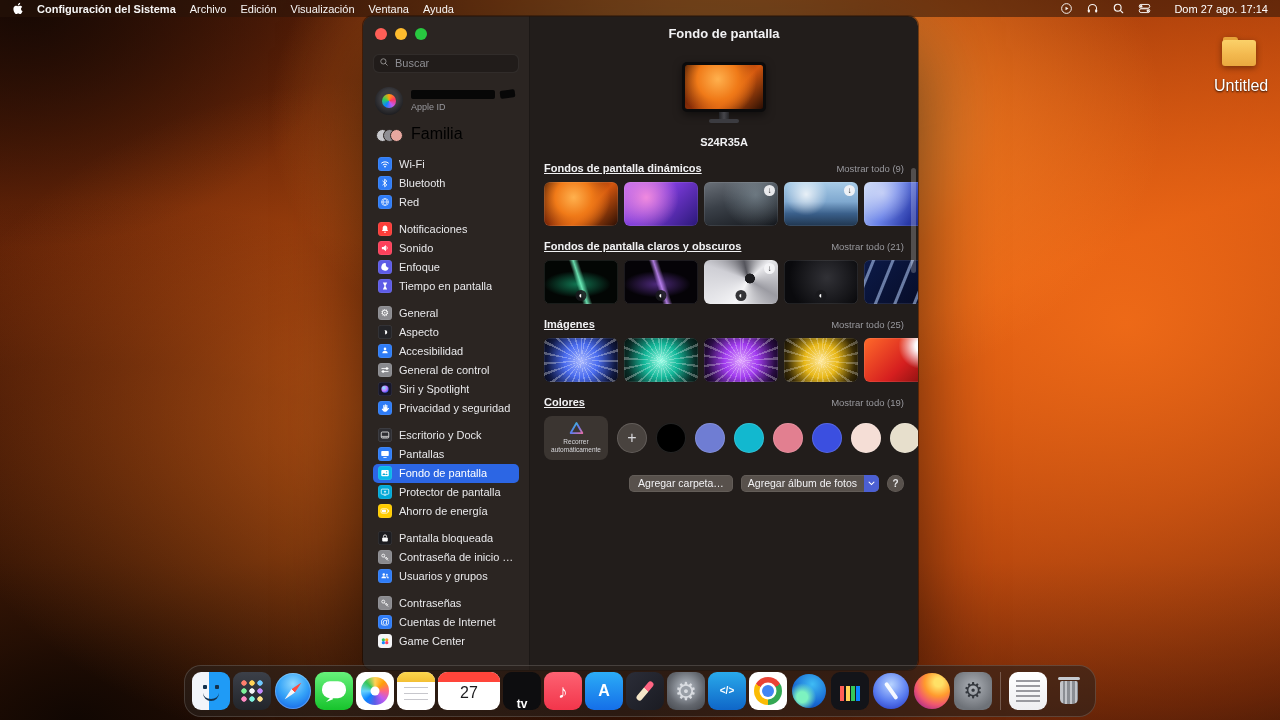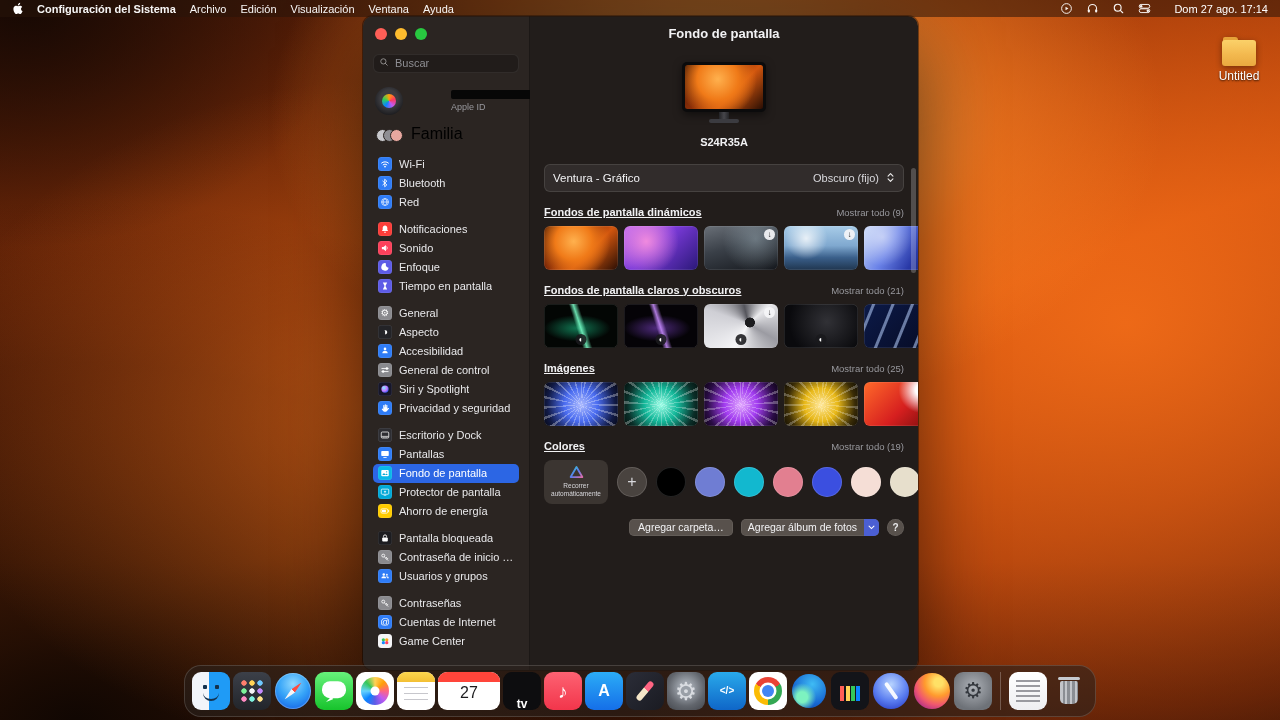"Untitled" .folder-label { font-size: 12px -> 16px; margin-top: 3px -> 11px }
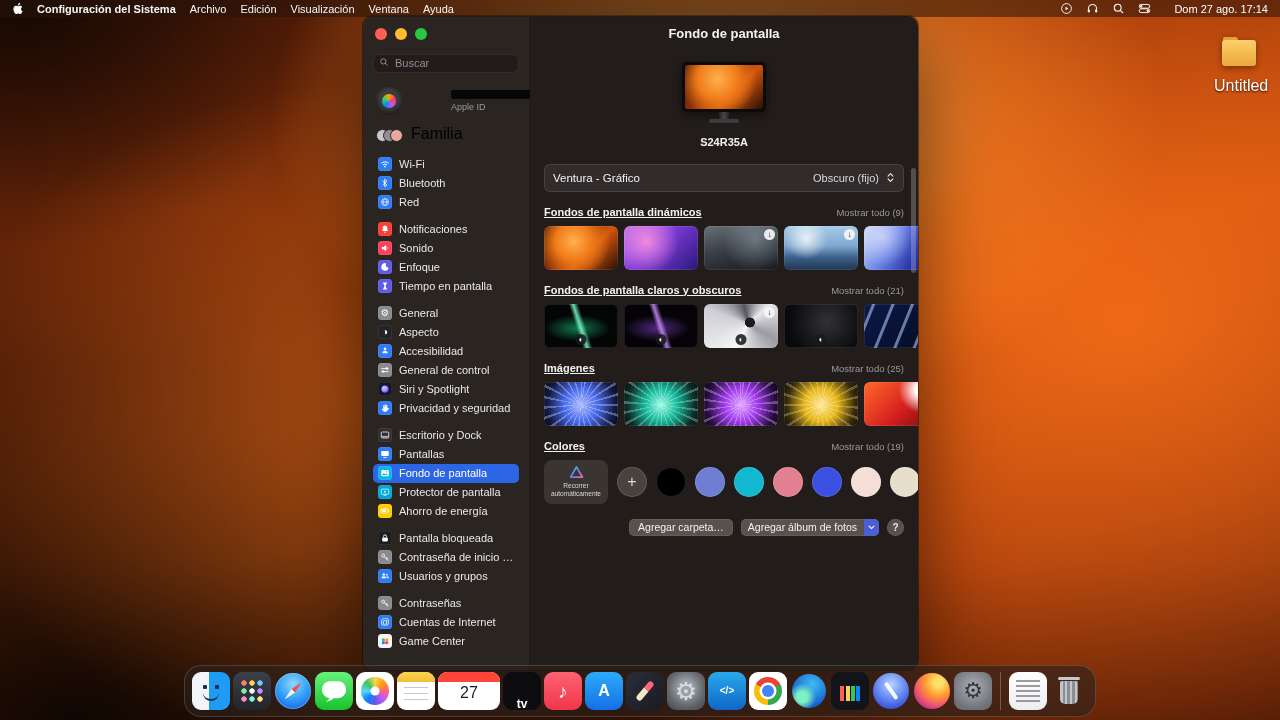"Apple ID" .aid-text { margin-left: 40px -> none }
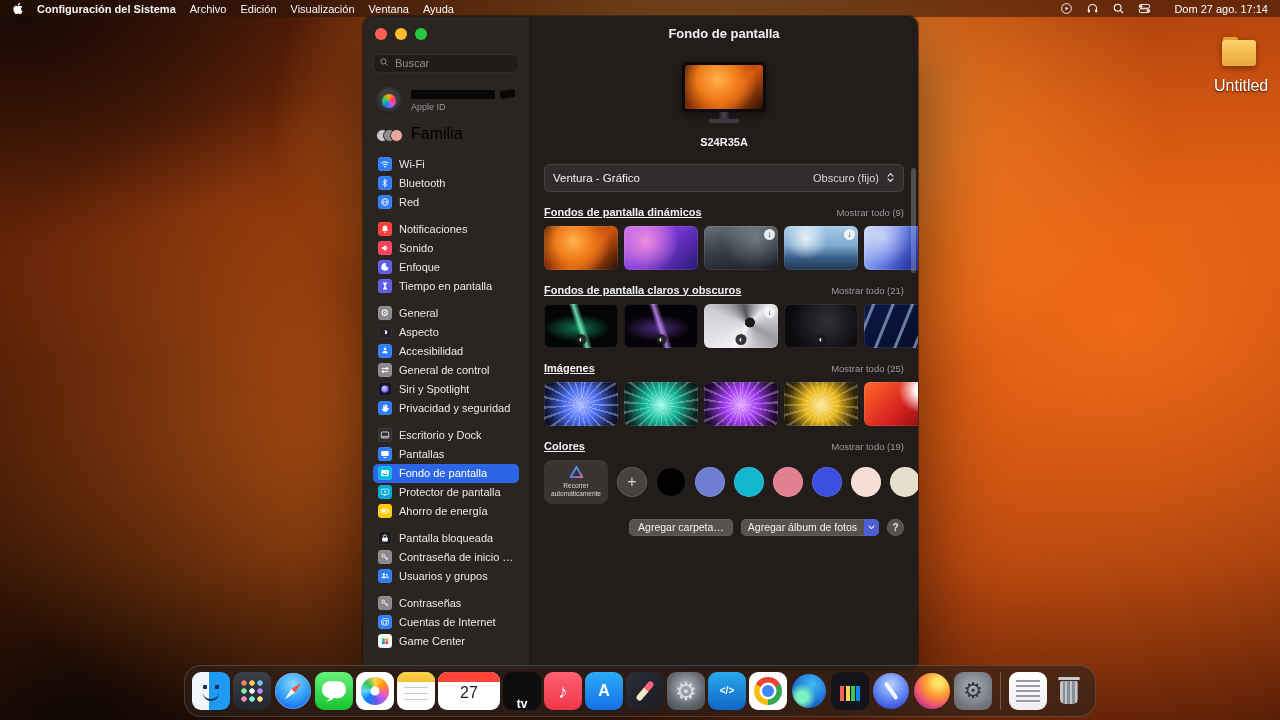"Ventura - Gráfico" div.wp-select { html: <div> <span>Ventura - Gráfico</span> <span>Obscuro (fijo)</span> <span> <svg> <path></path> </svg> </span> </div> -> none }
